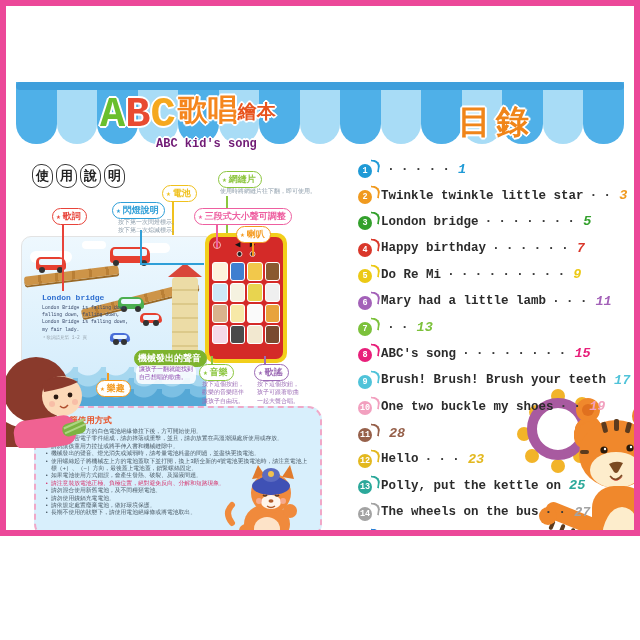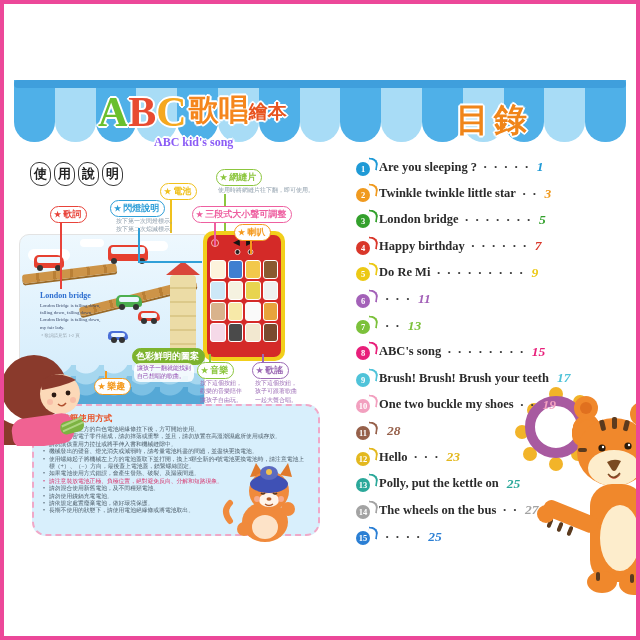"ABC歌唱繪本" .canvas { border: 4px solid #ec4899 -> 6px solid #ec4899; font-family: Liberation Serif, serif -> Liberation Mono, monospace; height: 640px -> 536px }
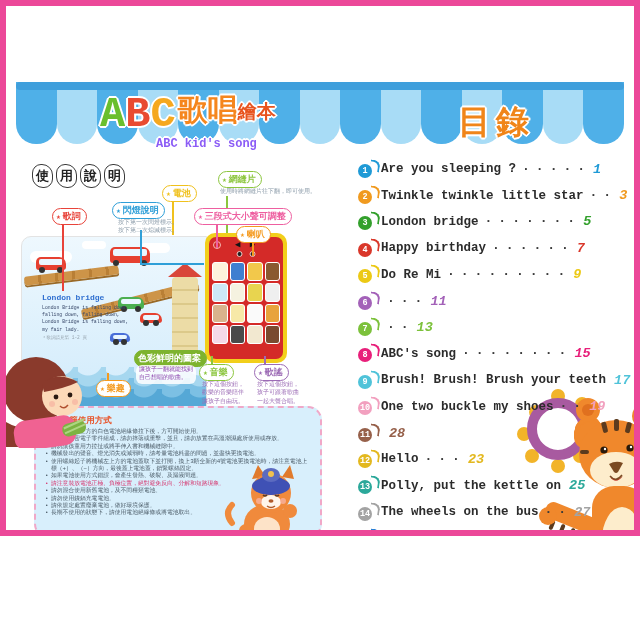"ABC kid's song" .subtitle { color: #8b5cf6 -> #701a75 }
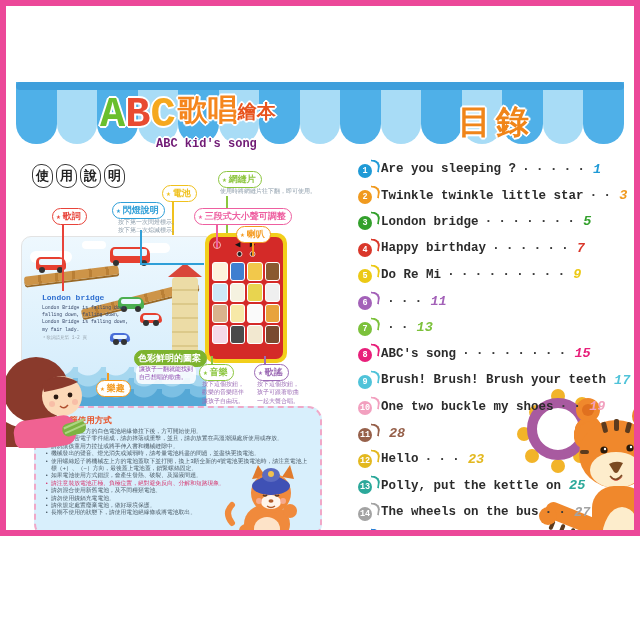"Are you sleeping ?" span.t { html: <span>Are you sleeping ?</span> -> none }
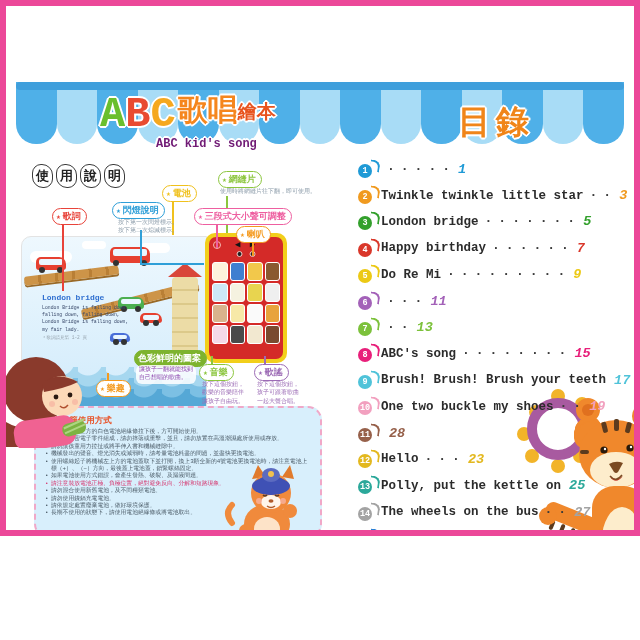"Mary had a little lamb" span.t { html: none -> <span>Mary had a little lamb</span> }
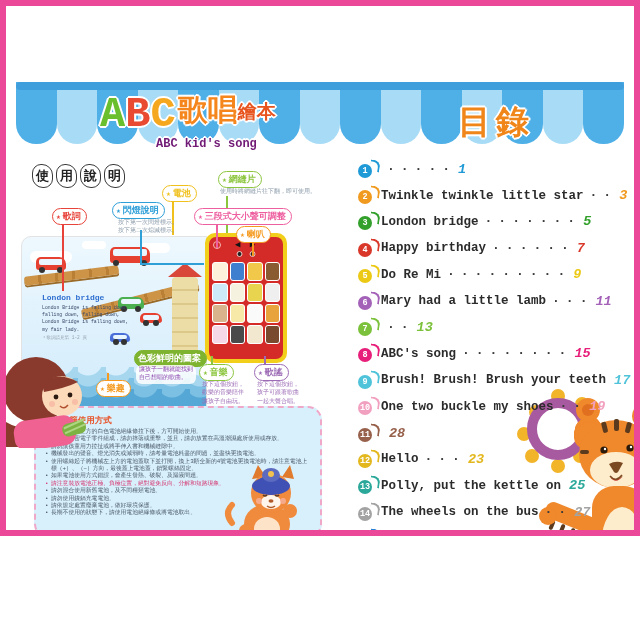"色彩鮮明的圖案" span { text: 色彩鮮明的圖案 -> 機械發出的聲音 }
